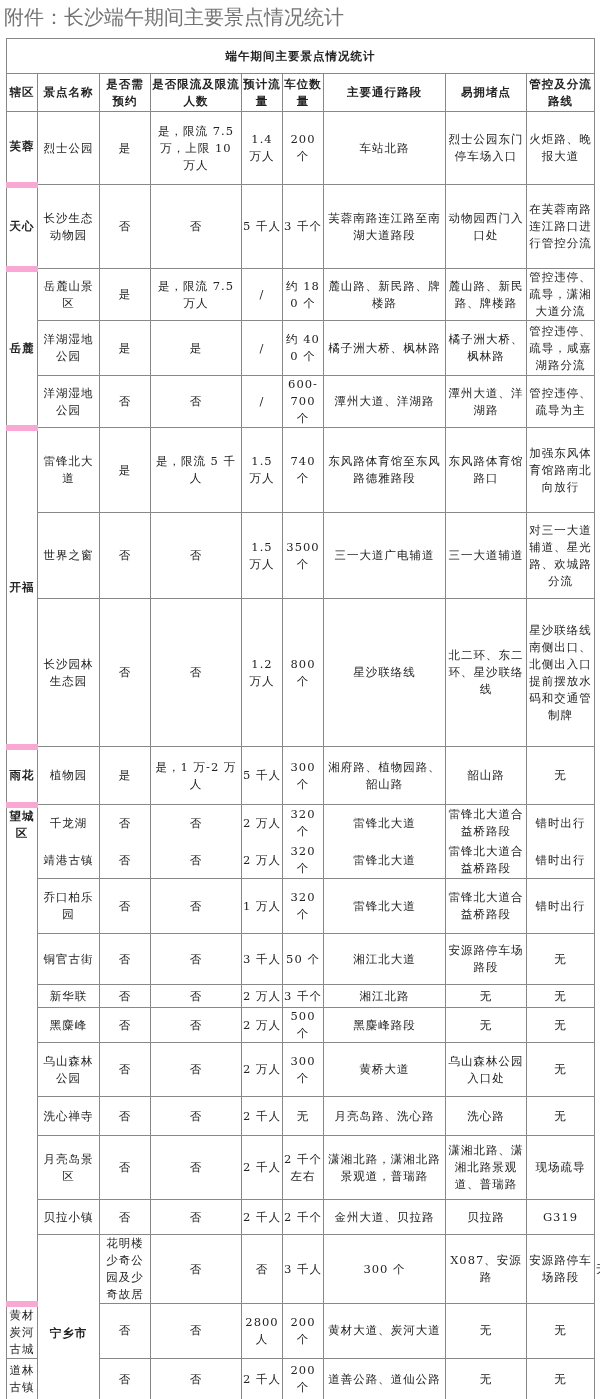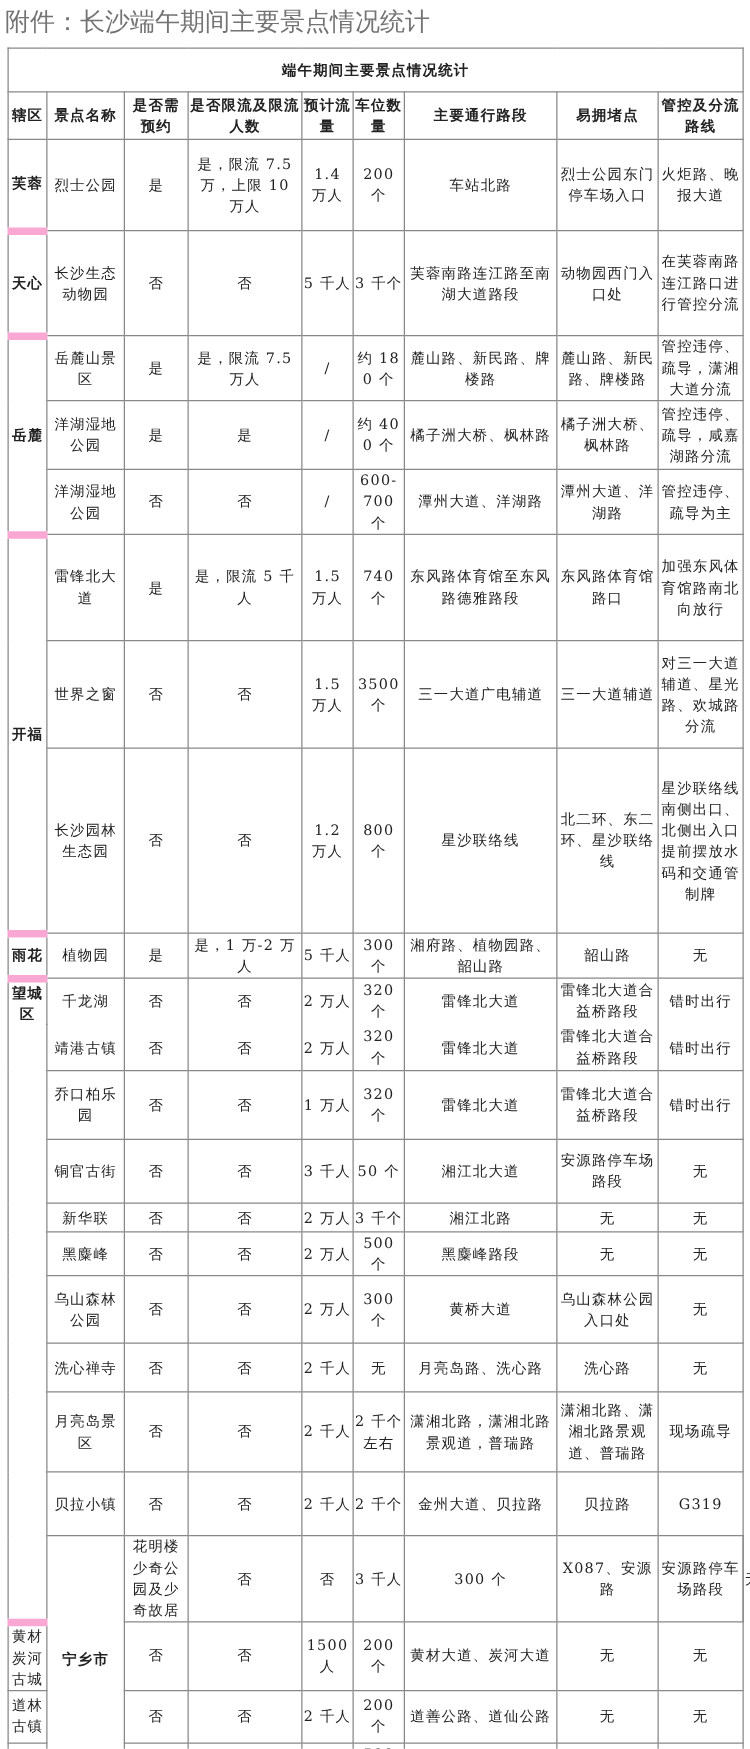"雨花" tr { height: 36px -> 58px }
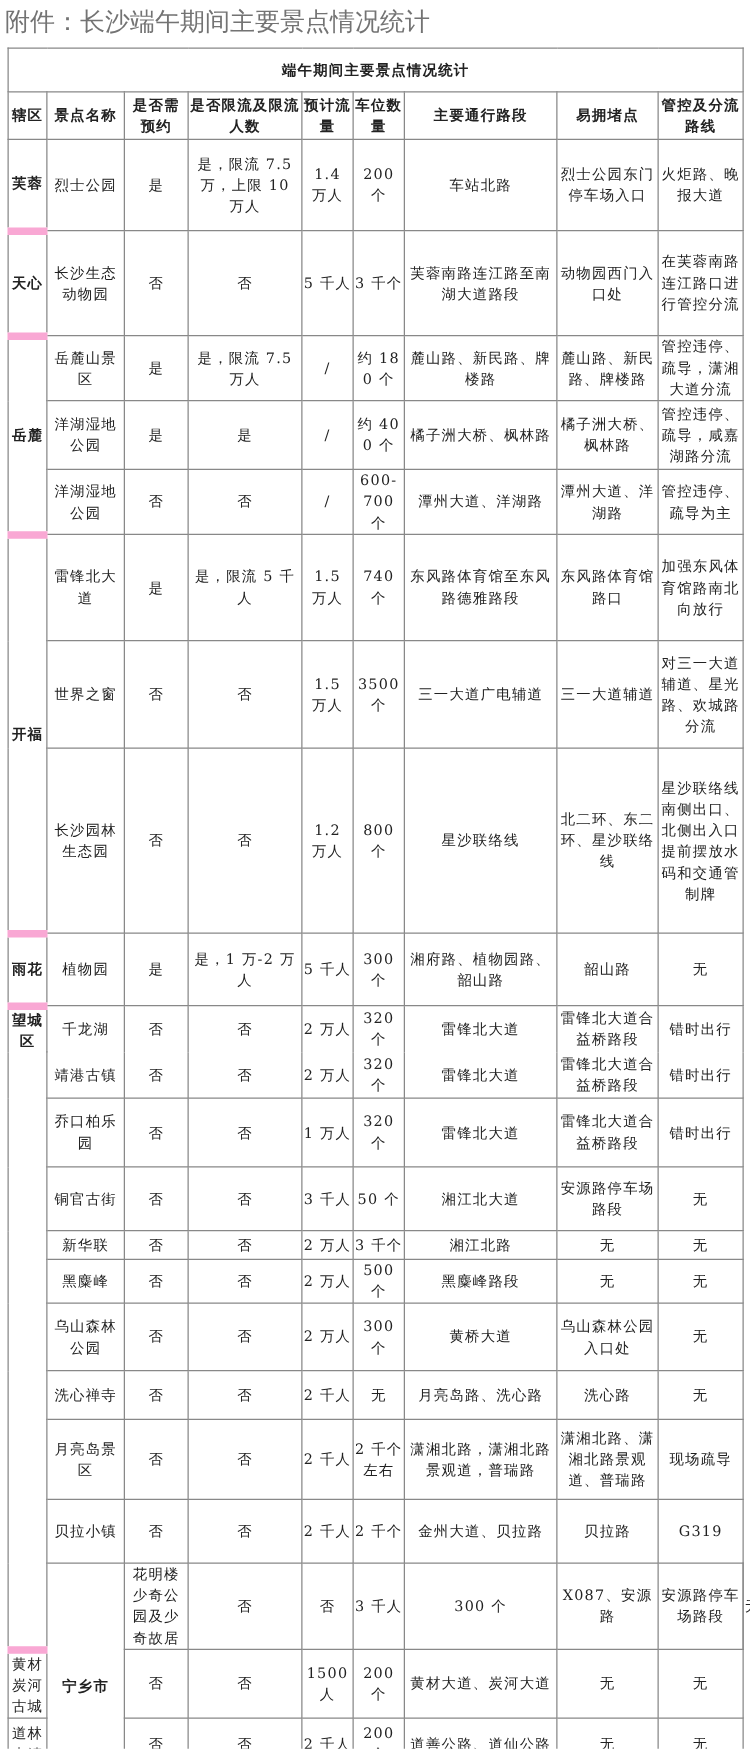"贝拉小镇" tr { height: 51px -> 35px }
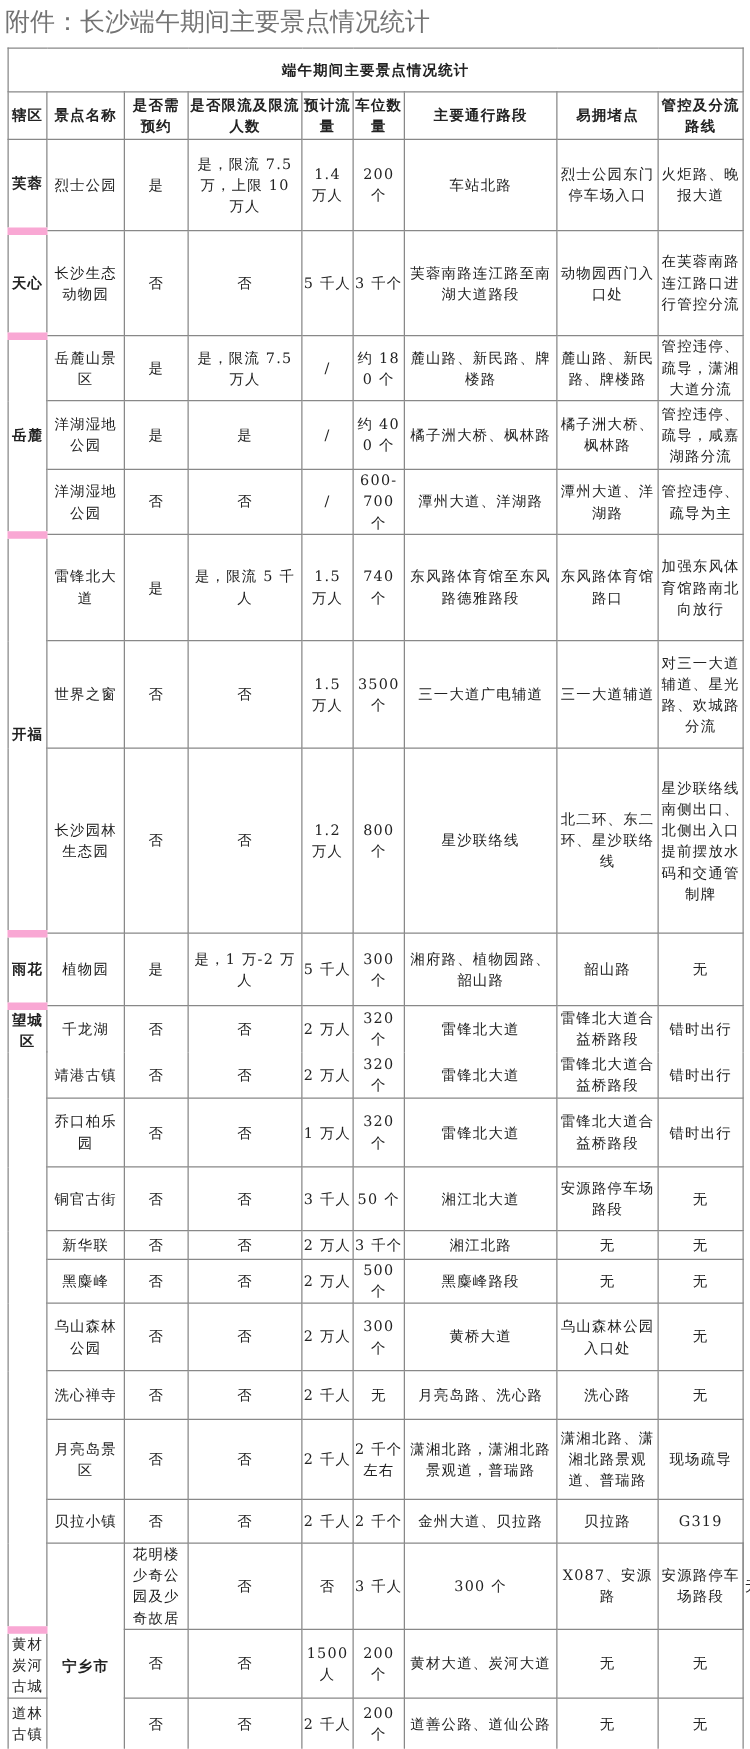"1500 人" td { text: 1500 -> 2800 }
